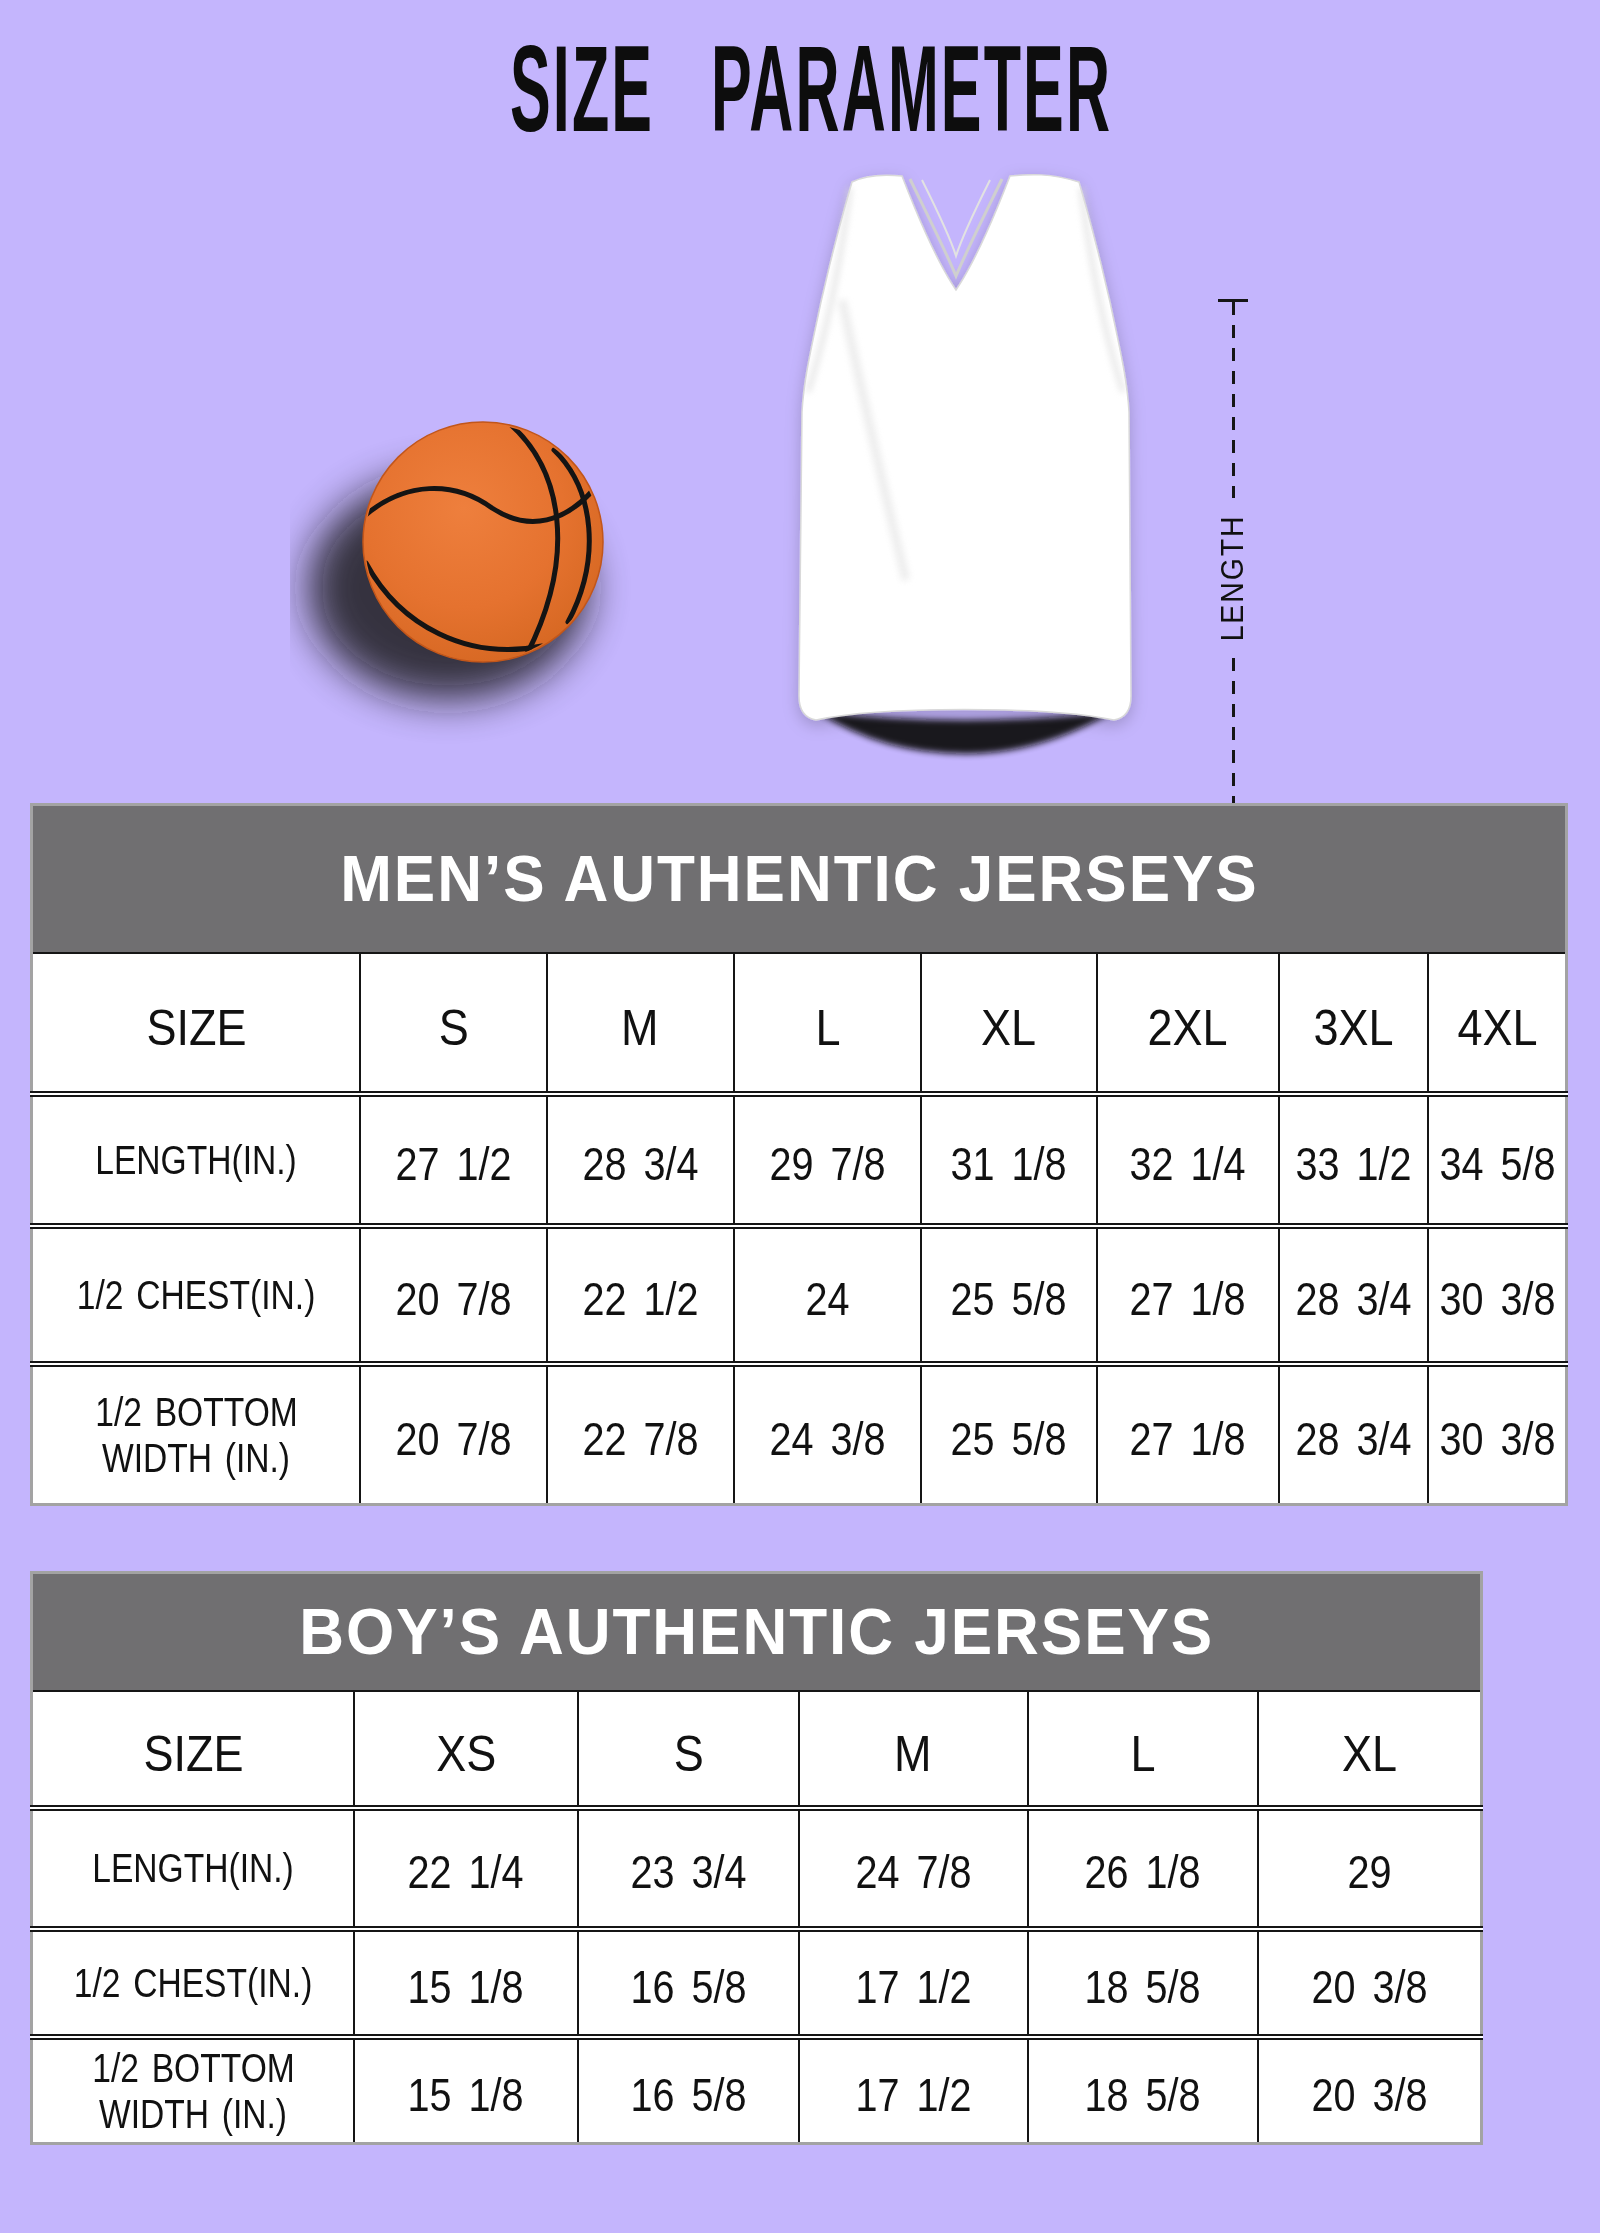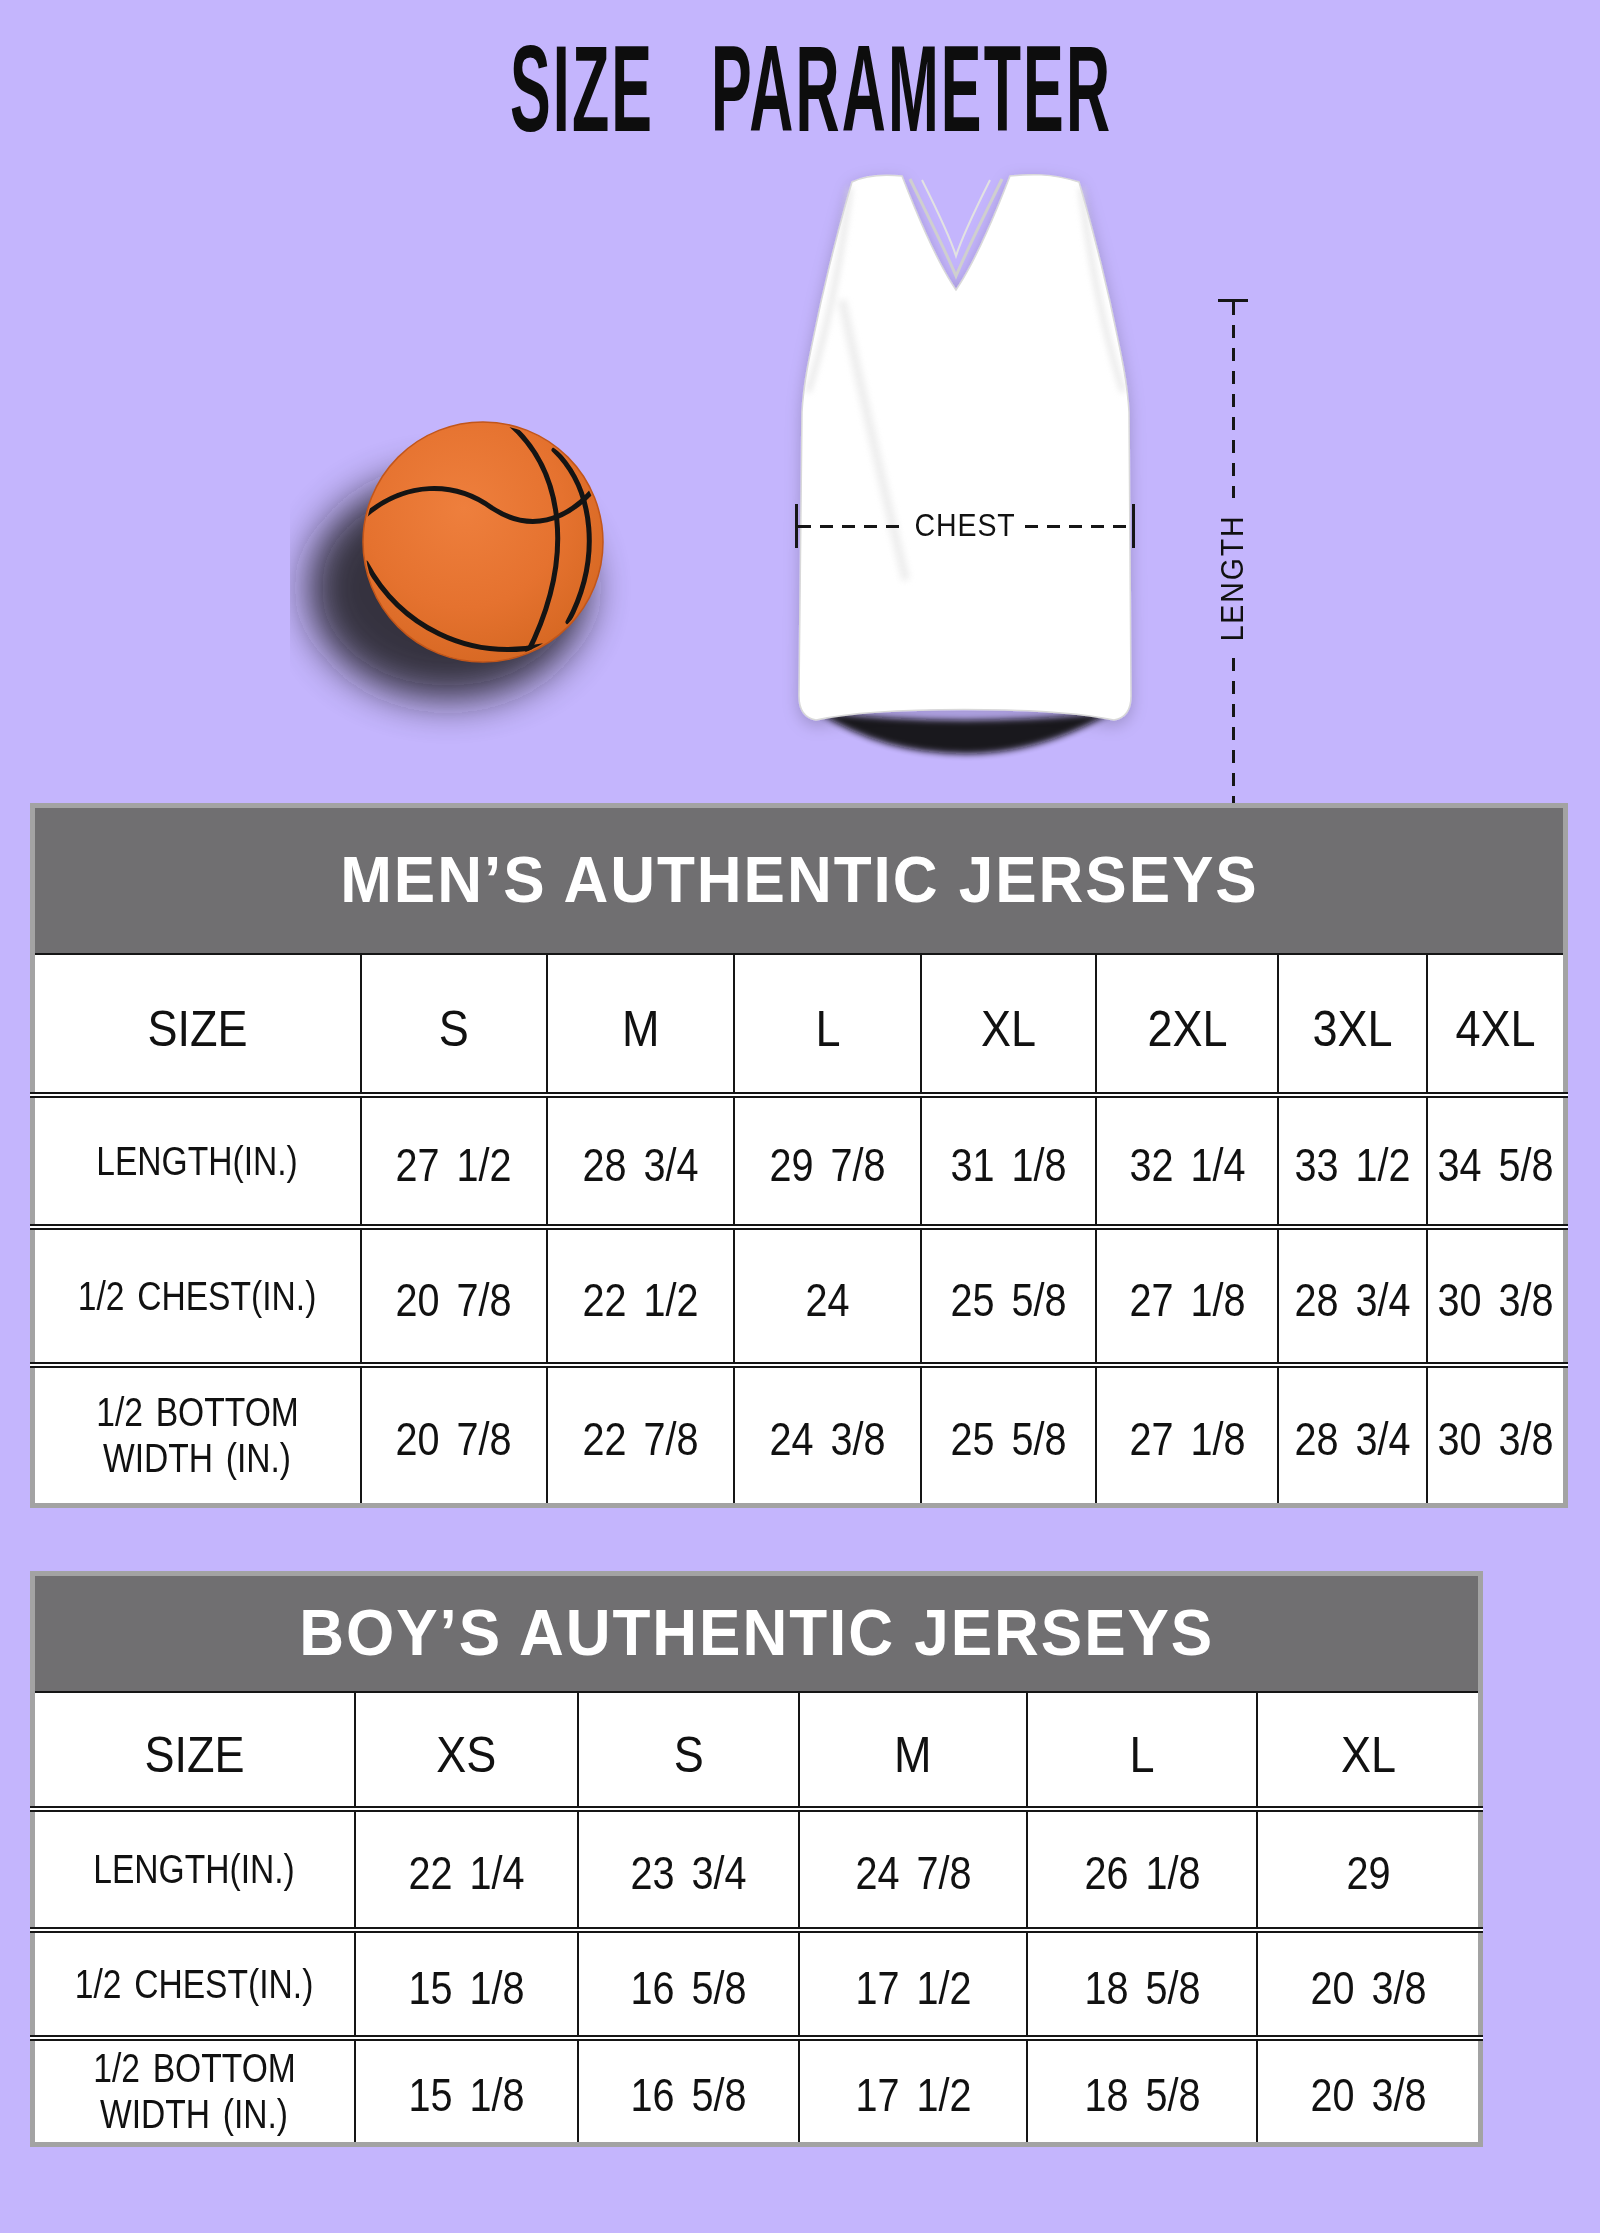"CHEST" div.chest-line { html: <div> <span></span> <span></span> <span>CHEST</span> <span></span> <span></span> </div> -> none }
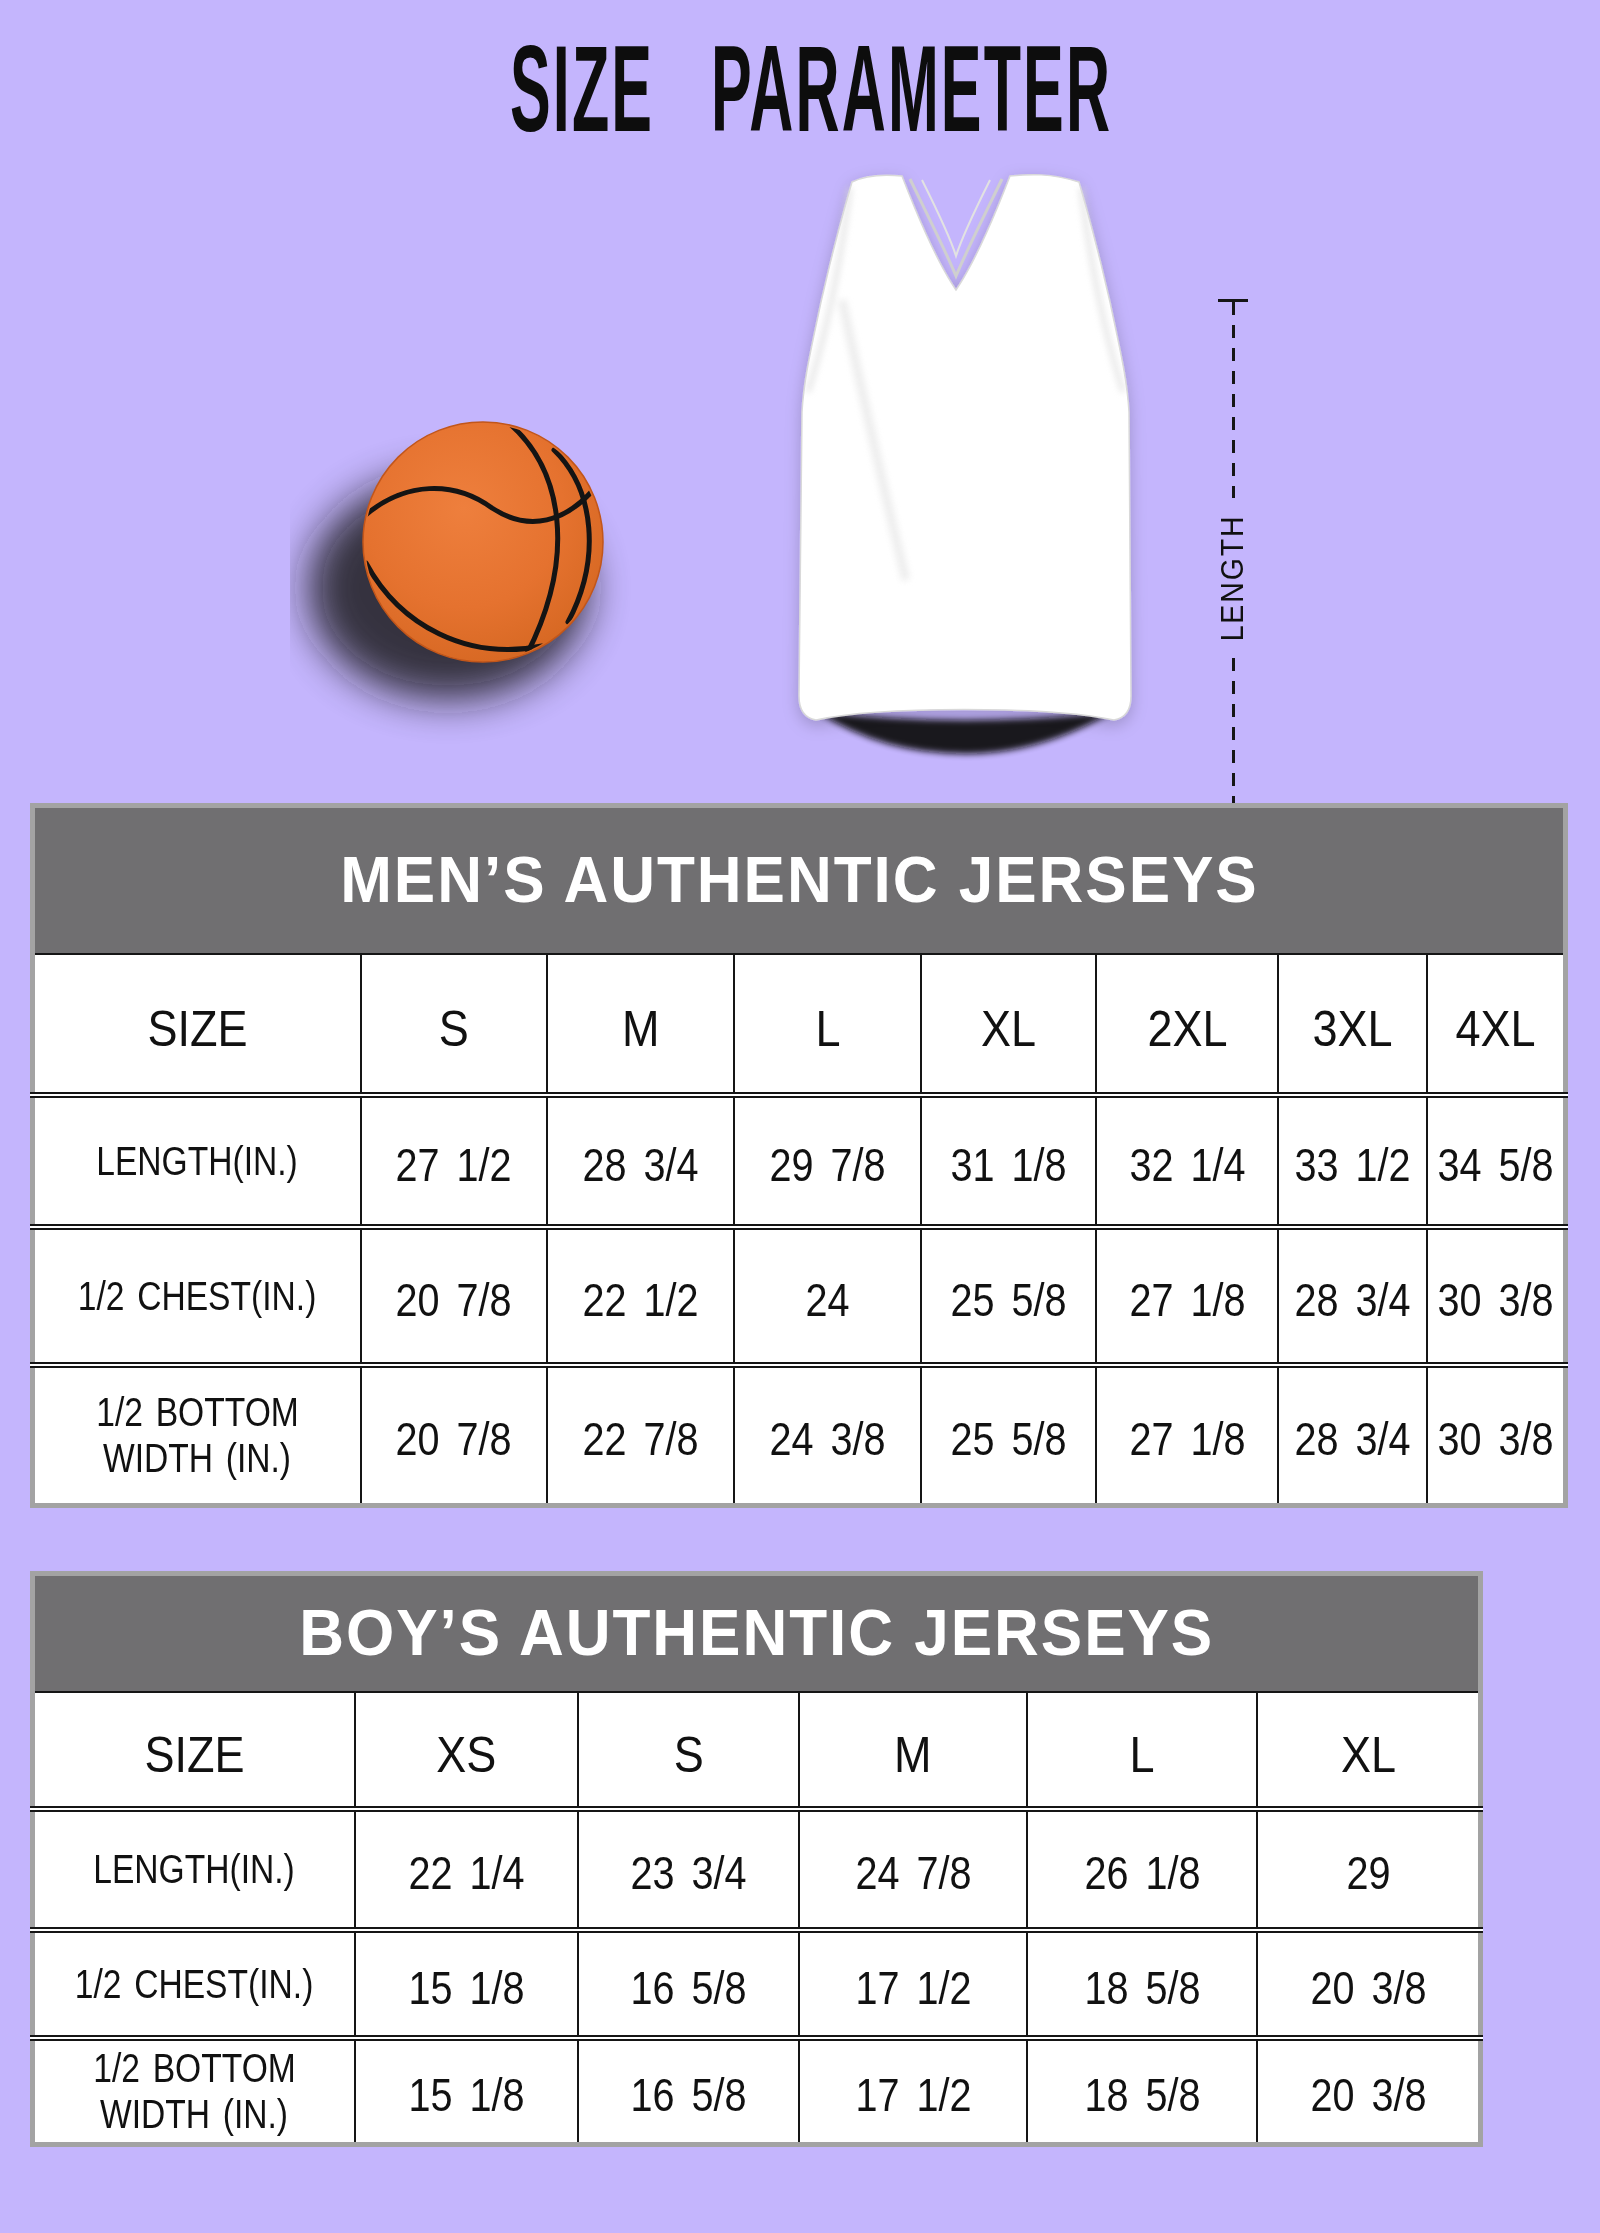"MEN’S AUTHENTIC JERSEYS" .size-table { border: 5px solid #a3a3a3 -> 3px solid #a3a3a3 }
